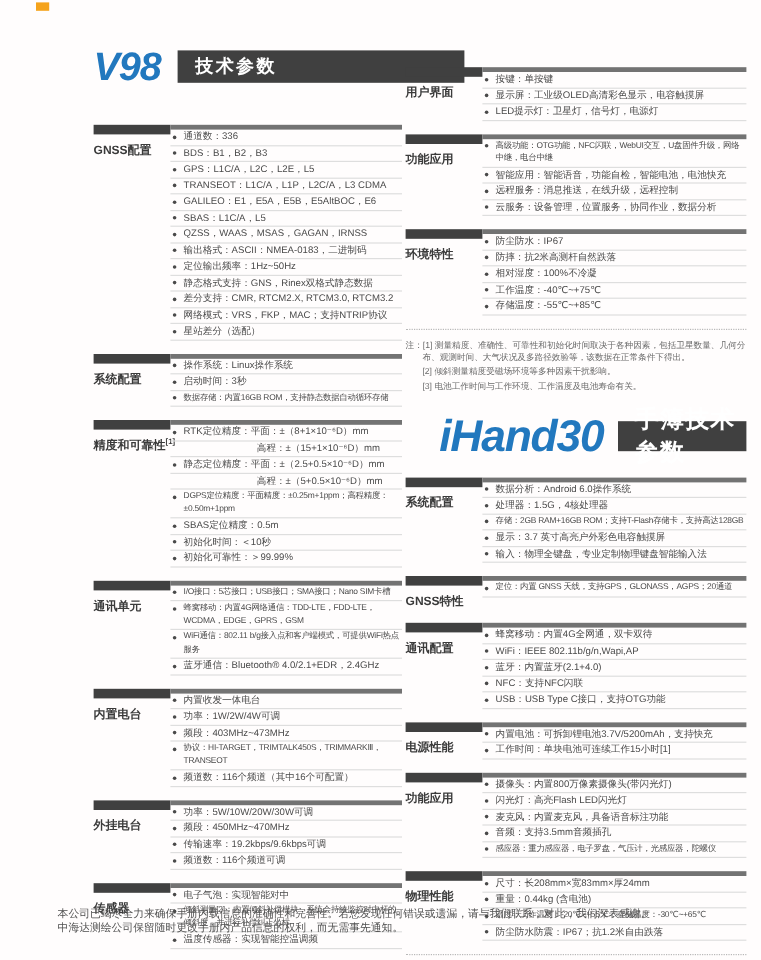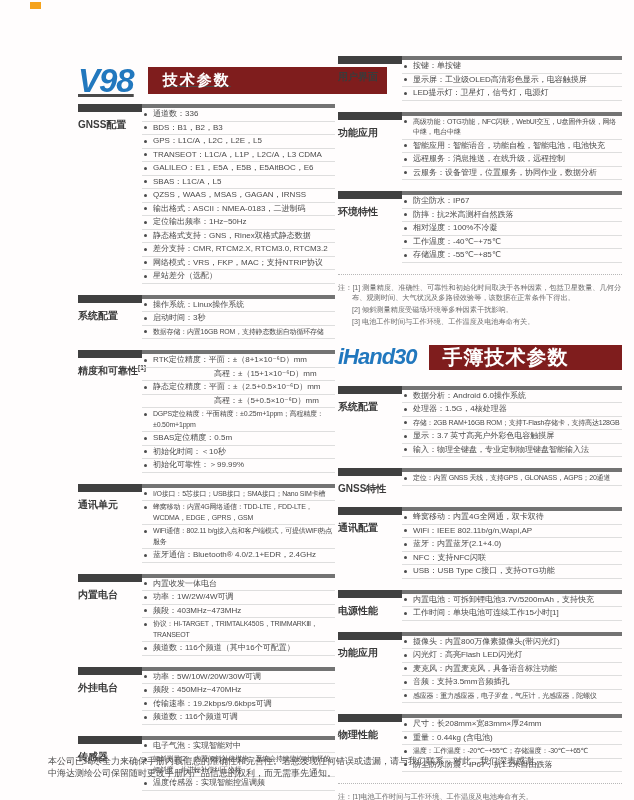"V98" #v98-header { text-decoration: underline -> none; top: 64px -> 39px }
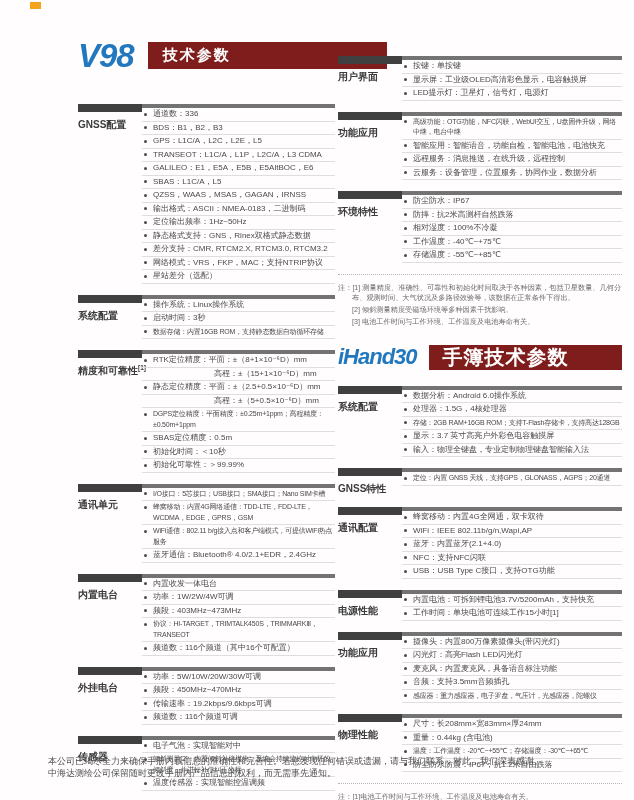"技术参数" .prod-bar { background: #7f1d1d -> #404040 }
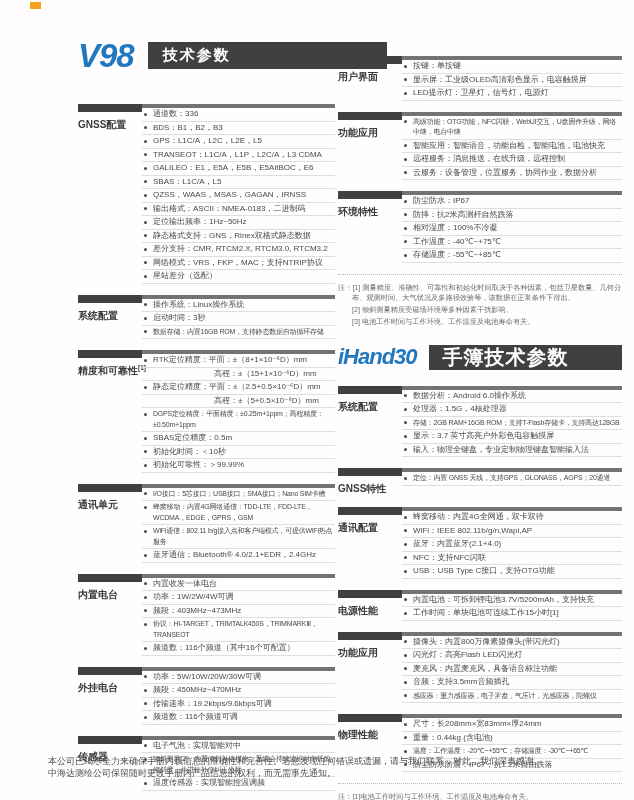"iHand30" .ihand .prod-title { font-size: 22px -> 37px; margin-left: none -> 28px }
